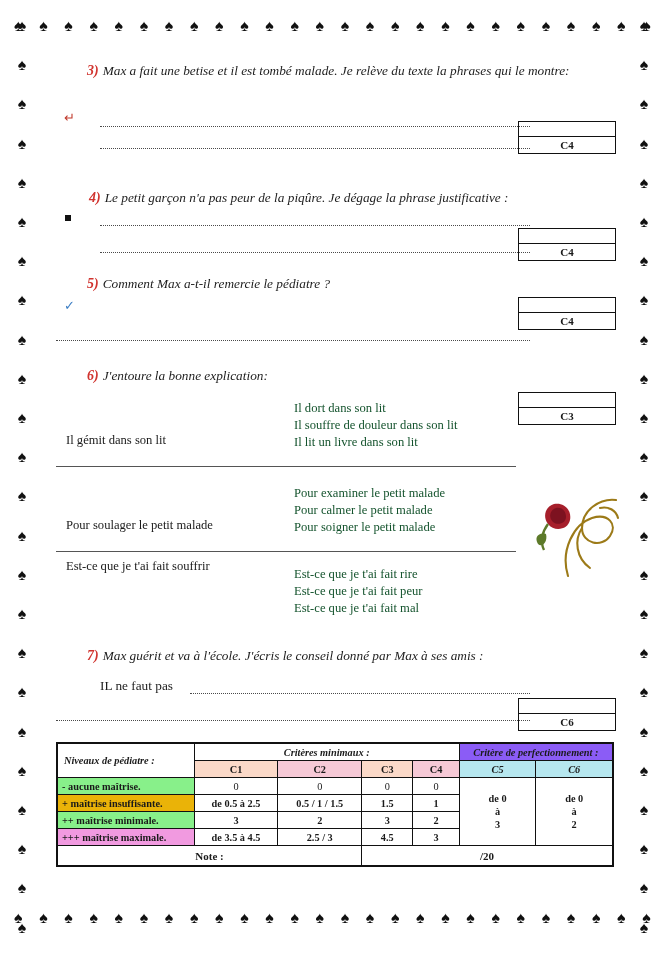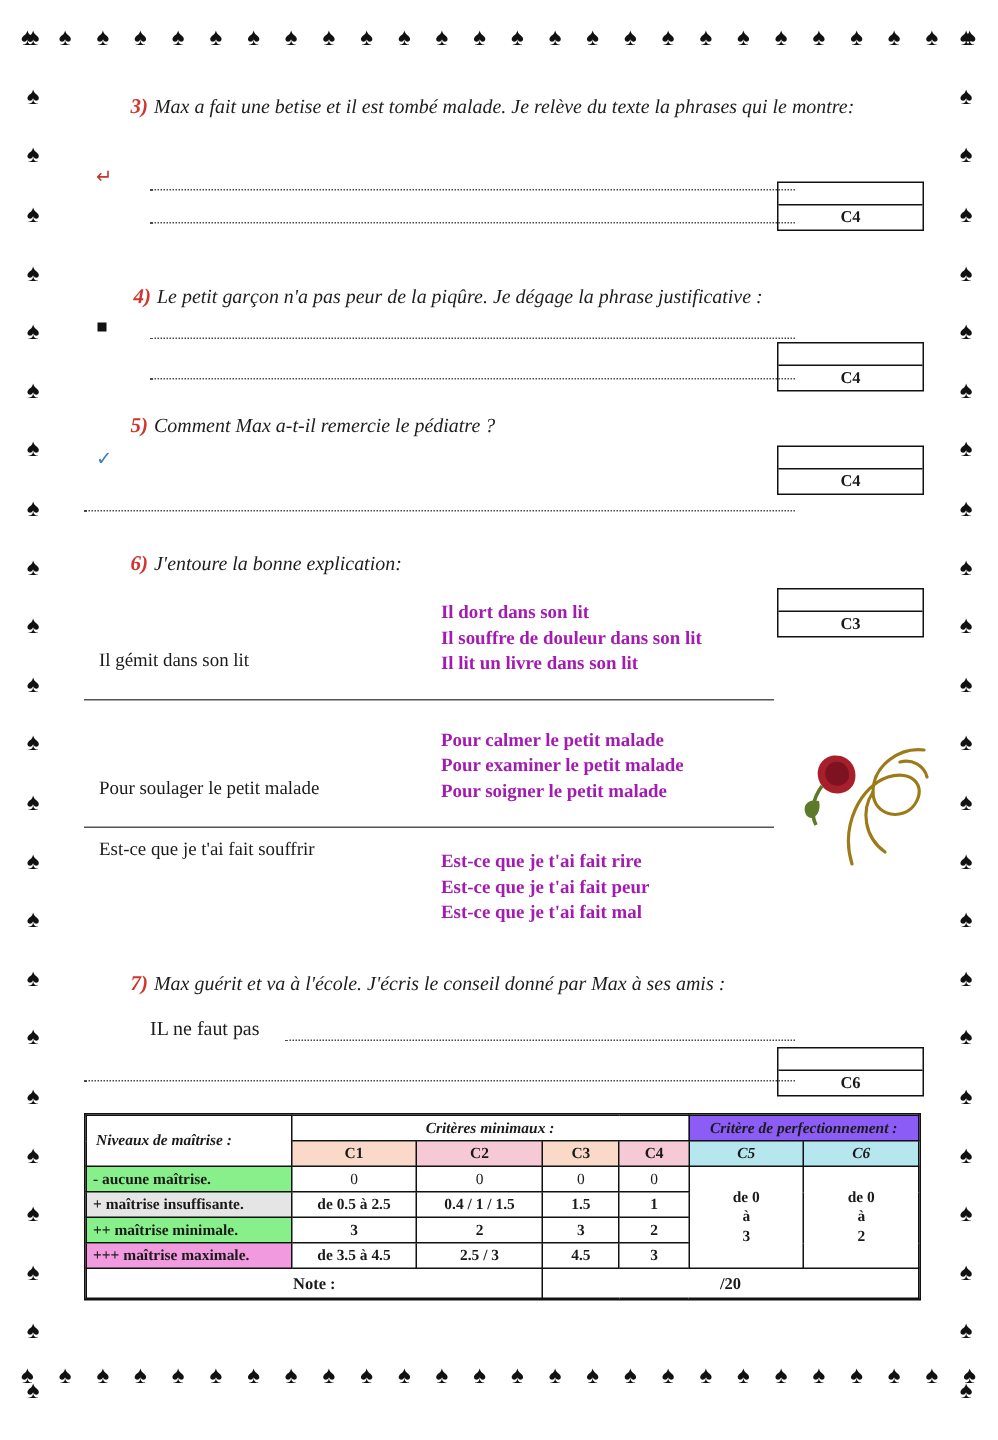"Il dort dans son lit" .q6row { color: #a21caf -> #14532d; font-weight: bold -> none }
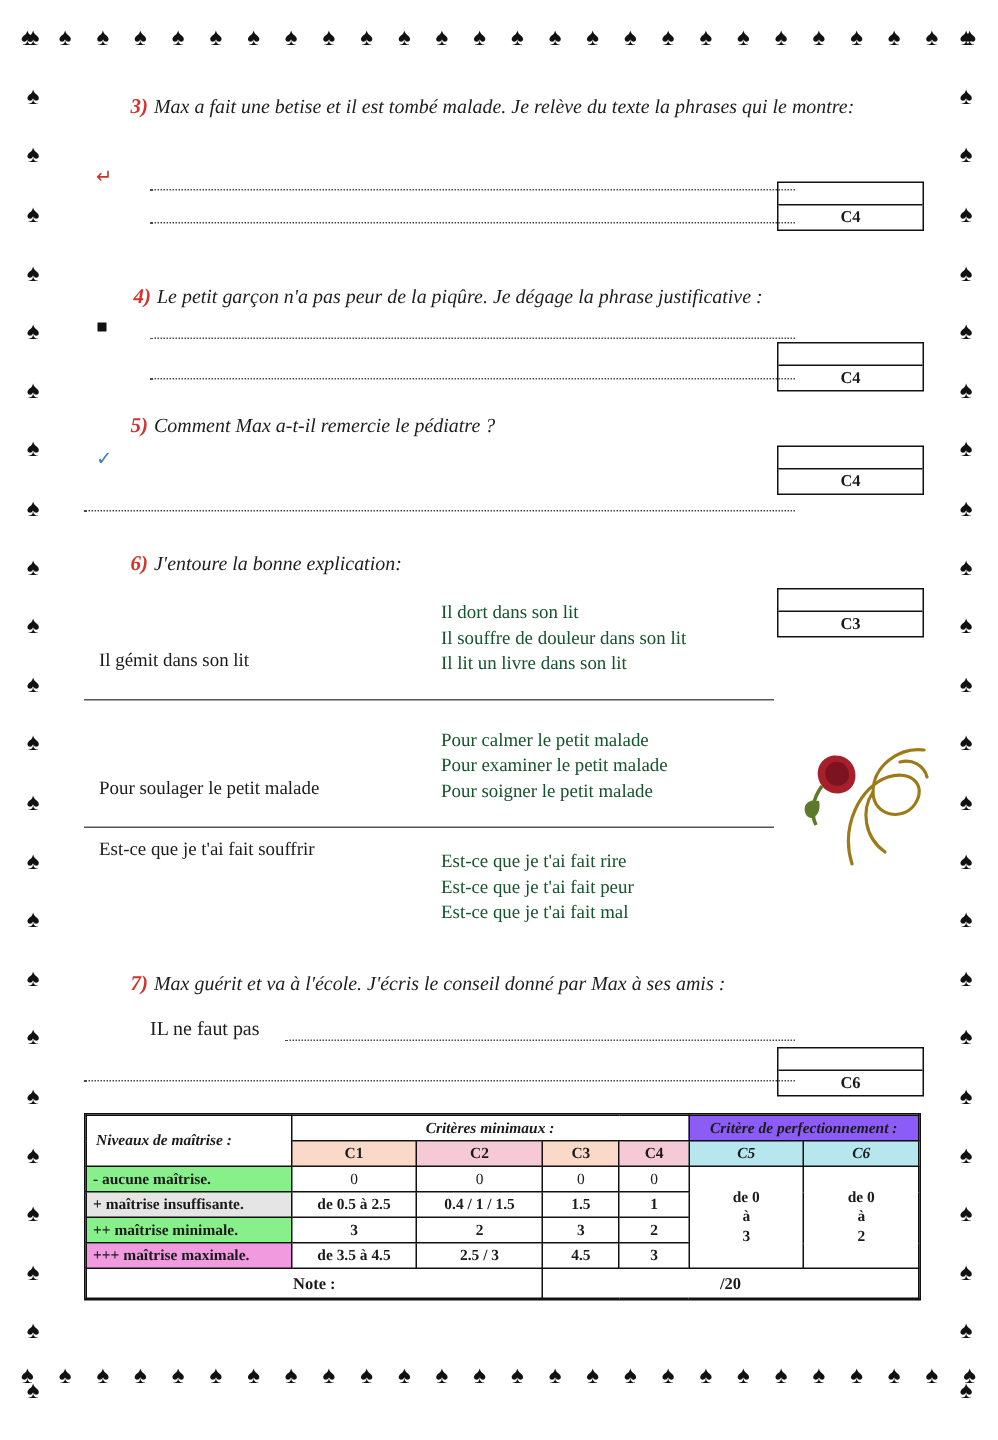"Pour calmer le petit malade" div.opt { order: before "Pour examiner le petit malade" -> after "Pour examiner le petit malade" }
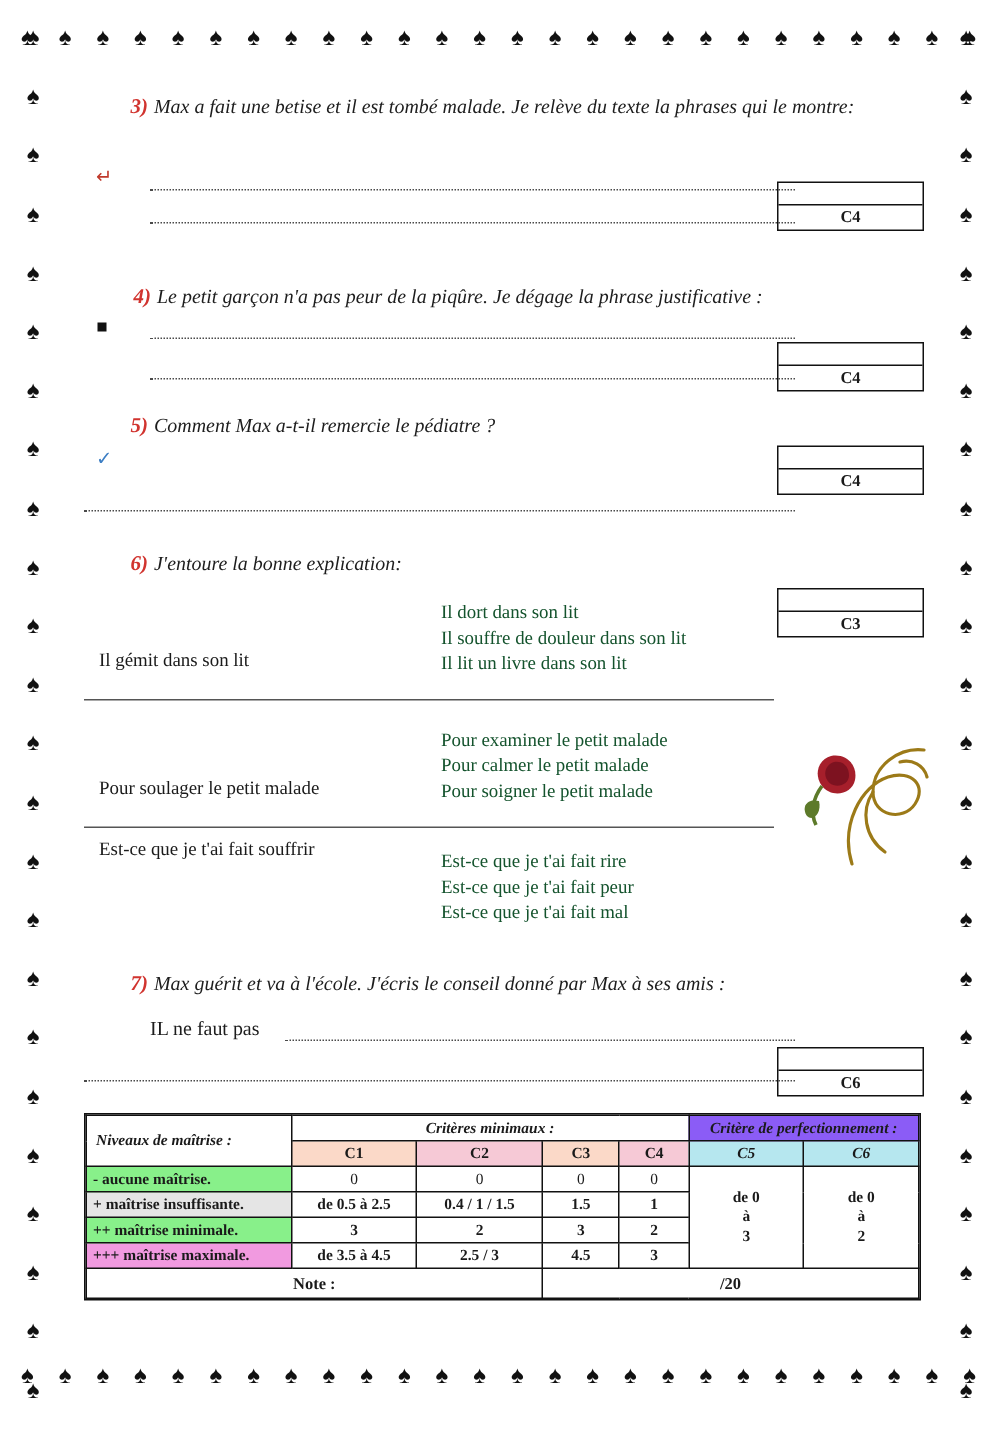"Niveaux de maîtrise :" td.lvlhead { text: maîtrise -> pédiatre }
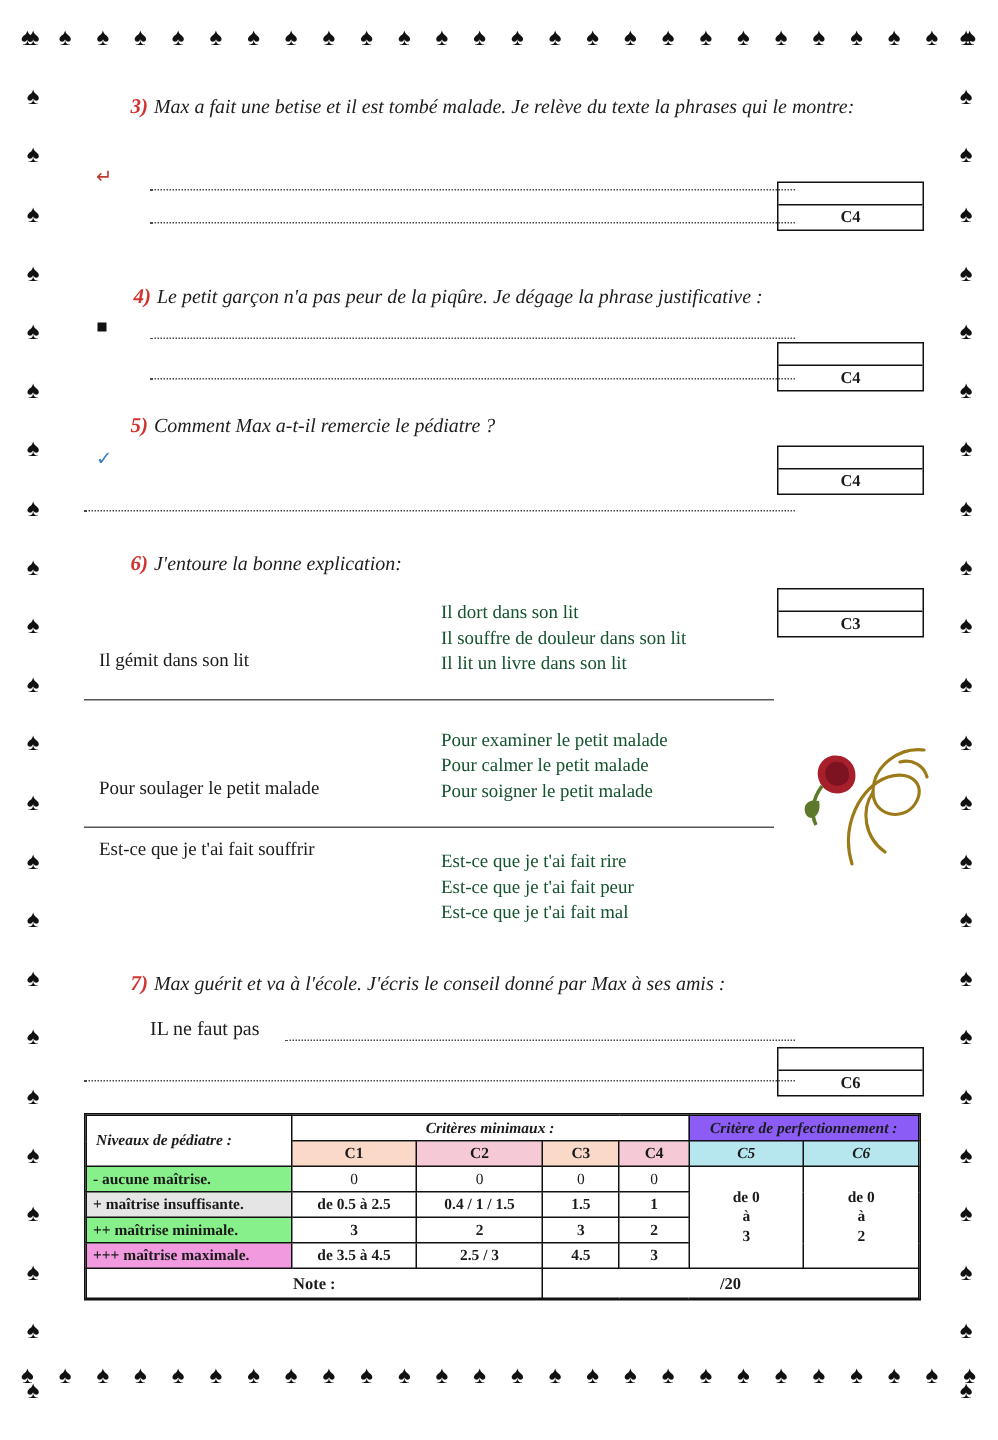"+ maîtrise insuffisante." .row-insuf { background: #e5e5e5 -> #eab308 }
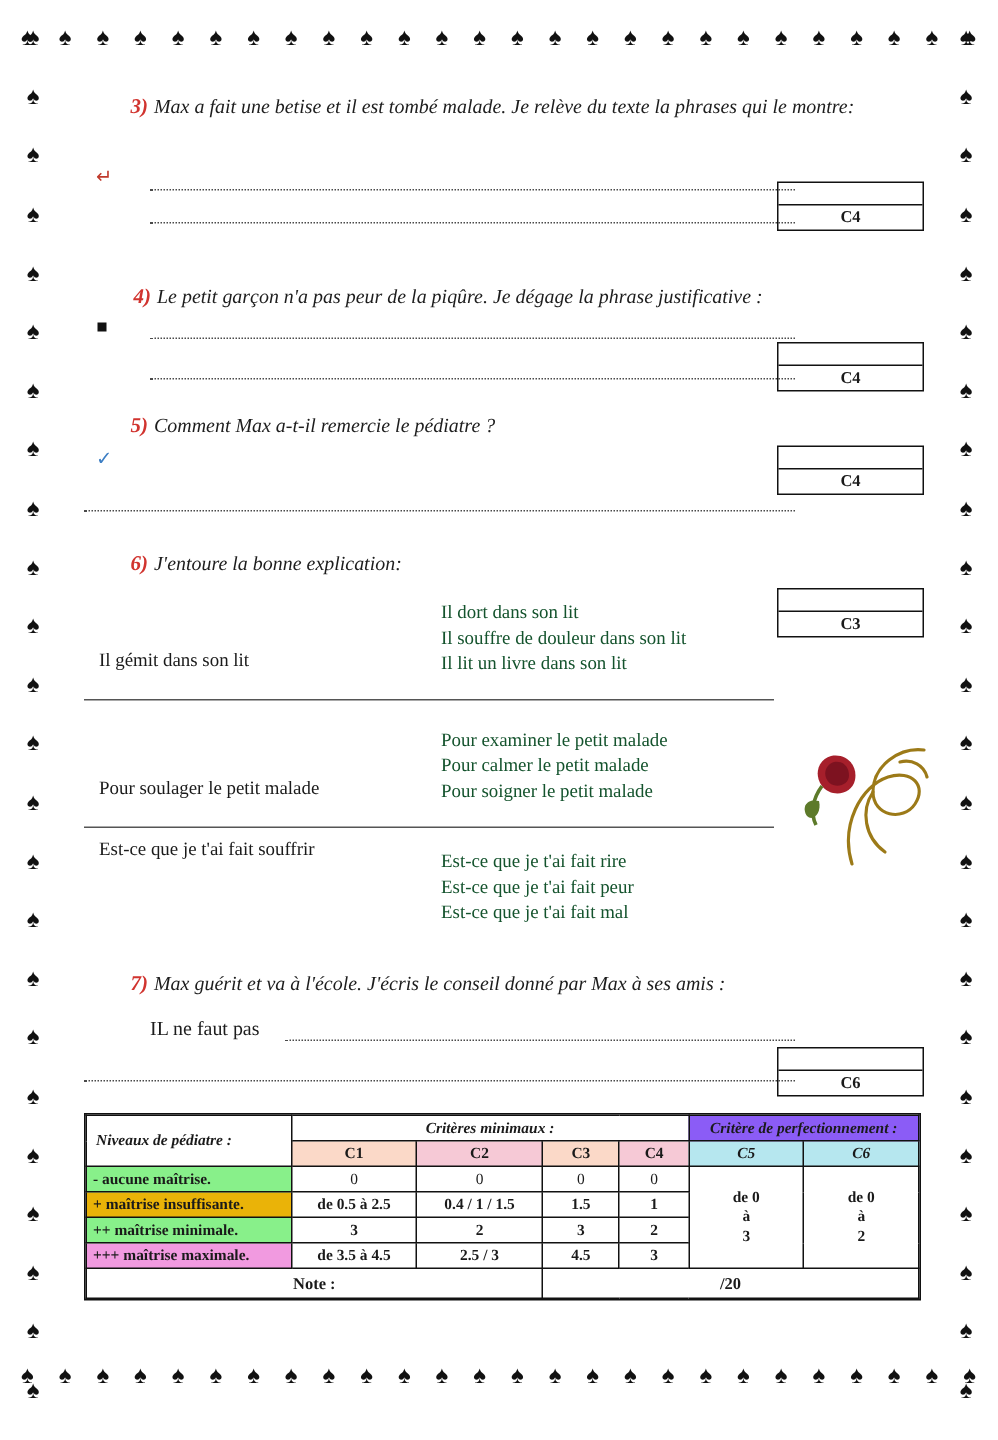"0.4 / 1 / 1.5" td.valbold { text: 0.4 -> 0.5 }
